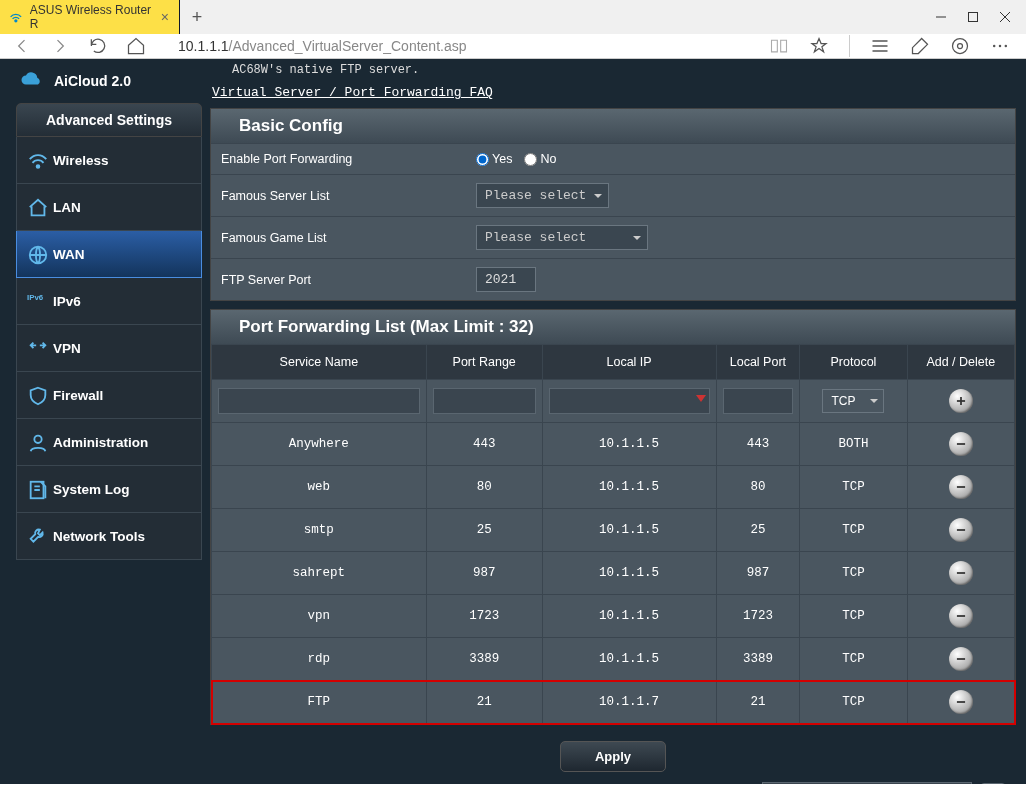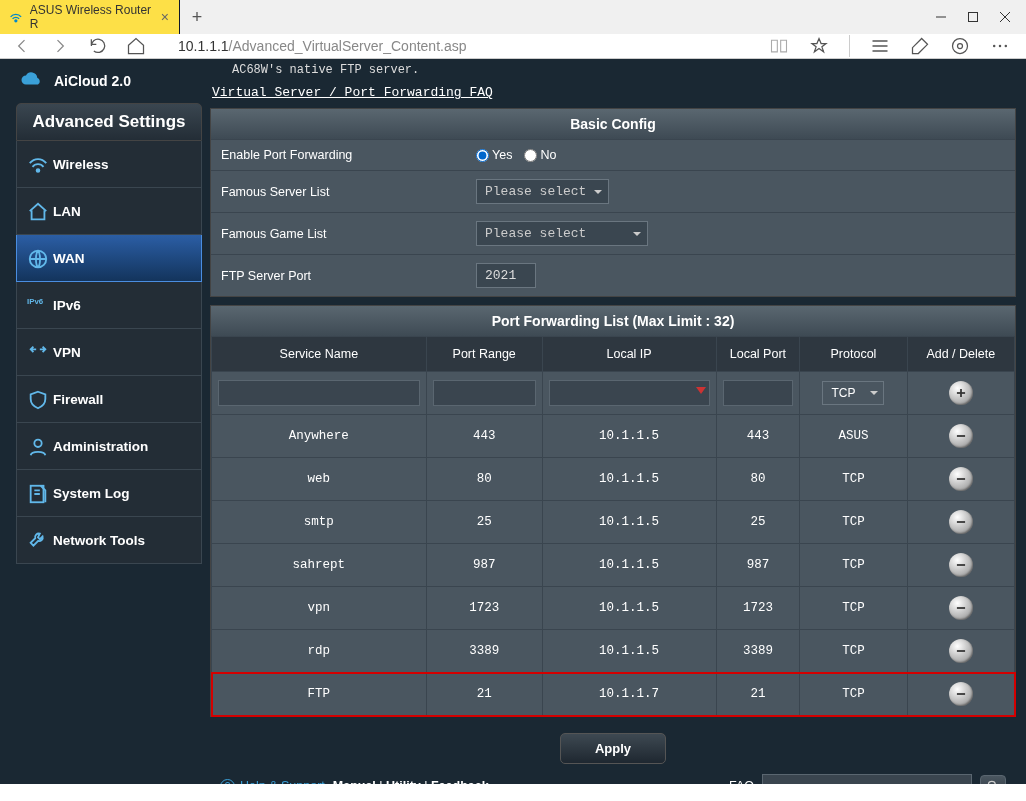"Advanced Settings" .adv-title { font-size: 17px -> 14px }
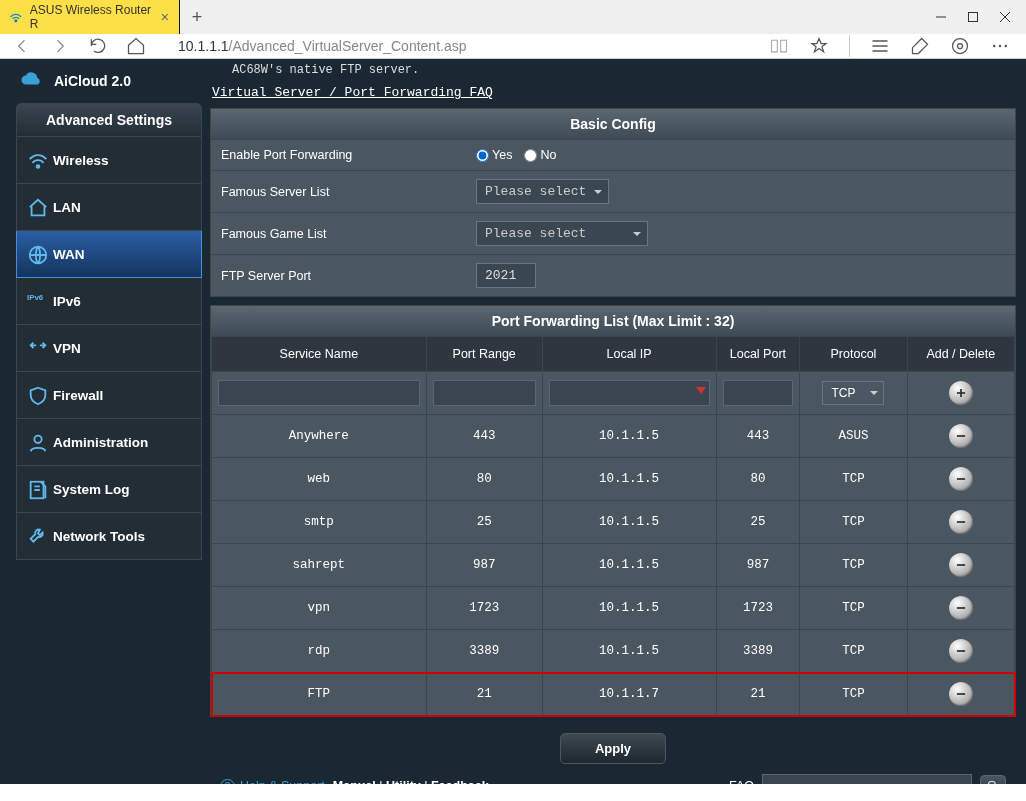"Basic Config" .panel-h { font-size: 14px -> 17px; padding: 7px 11px -> 7px 28px; text-align: center -> none }
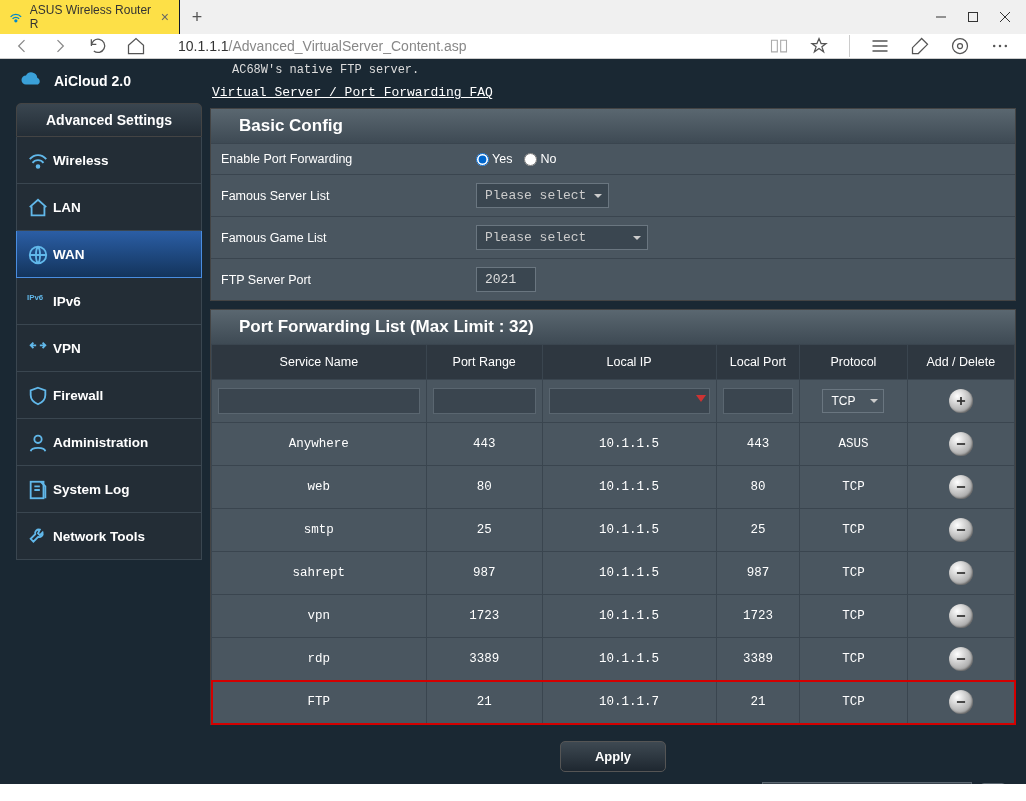"ASUS" td { text: ASUS -> BOTH }
